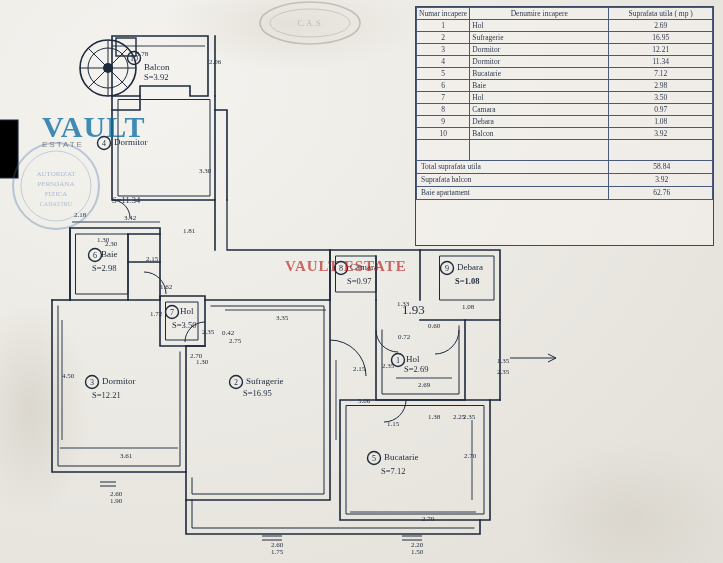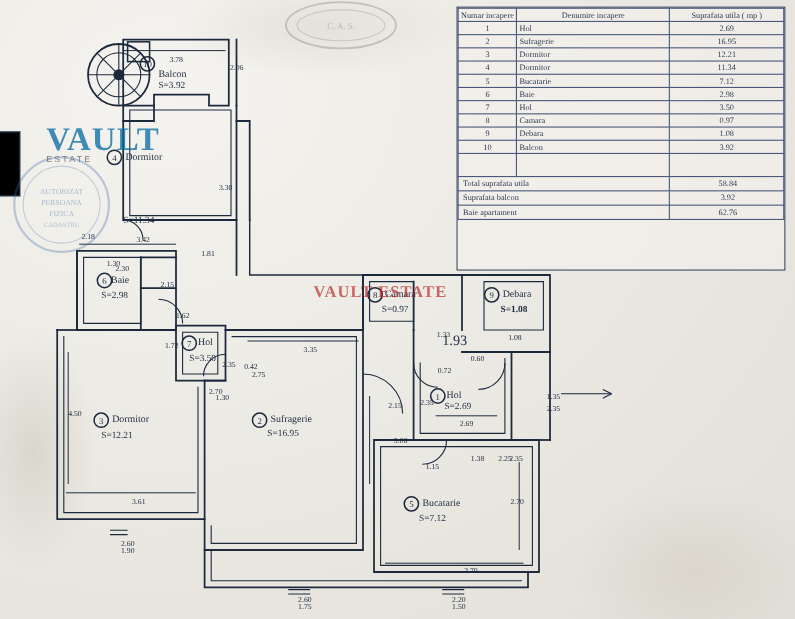"3.78" div.lbl { left: 154px -> 136px }
